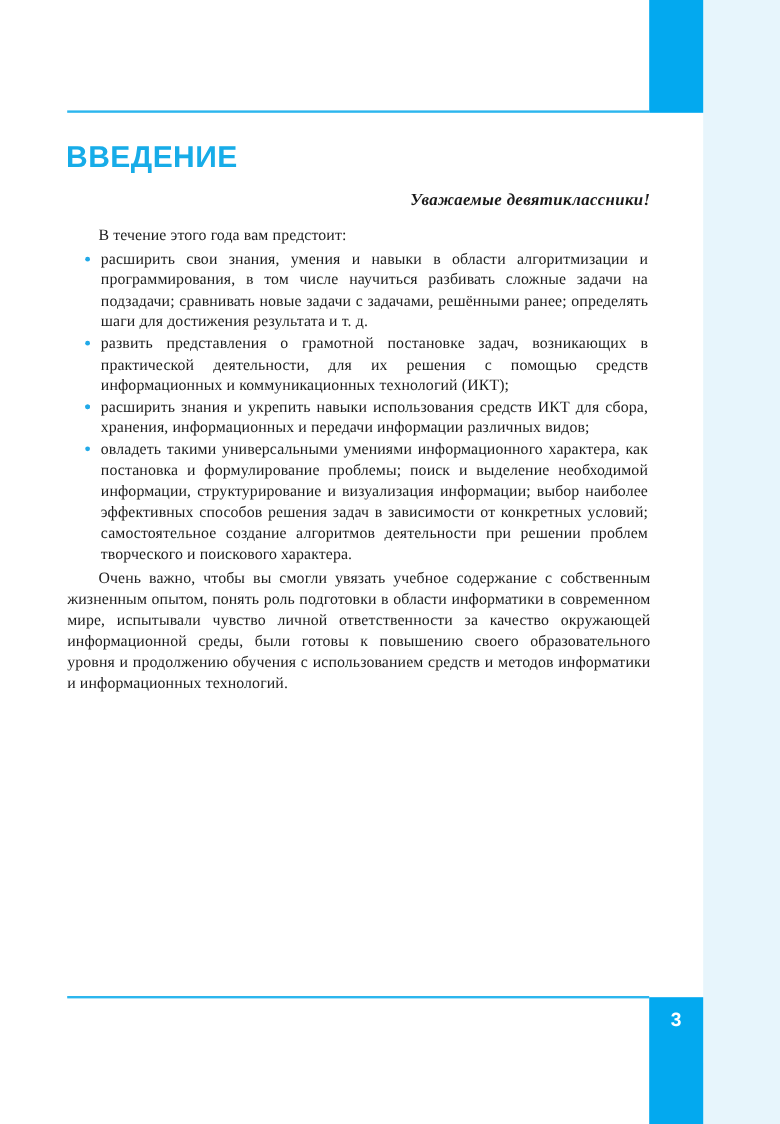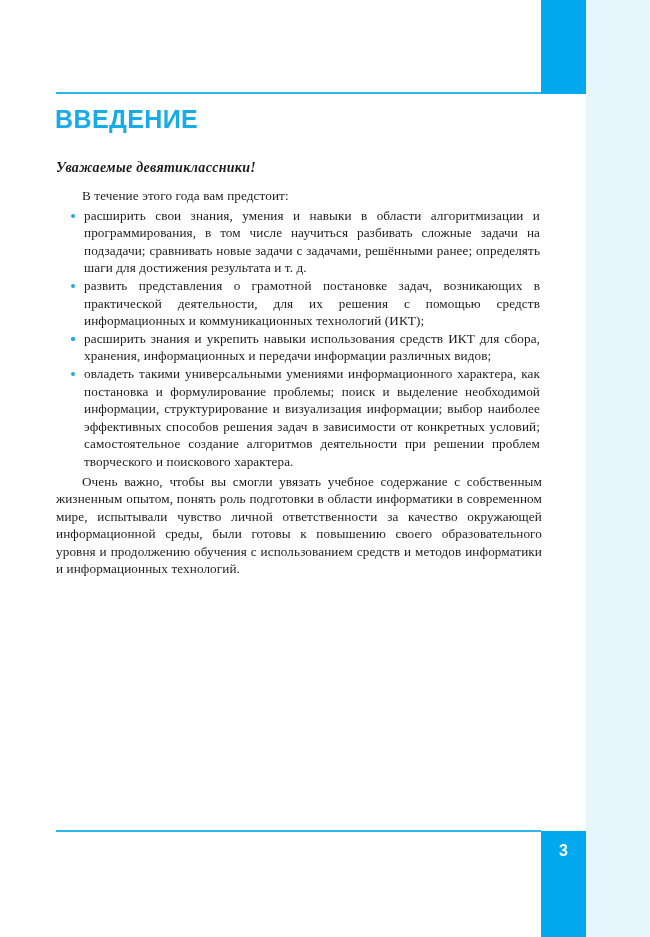"ВВЕДЕНИЕ" .page-title { top: 106px -> 118px }
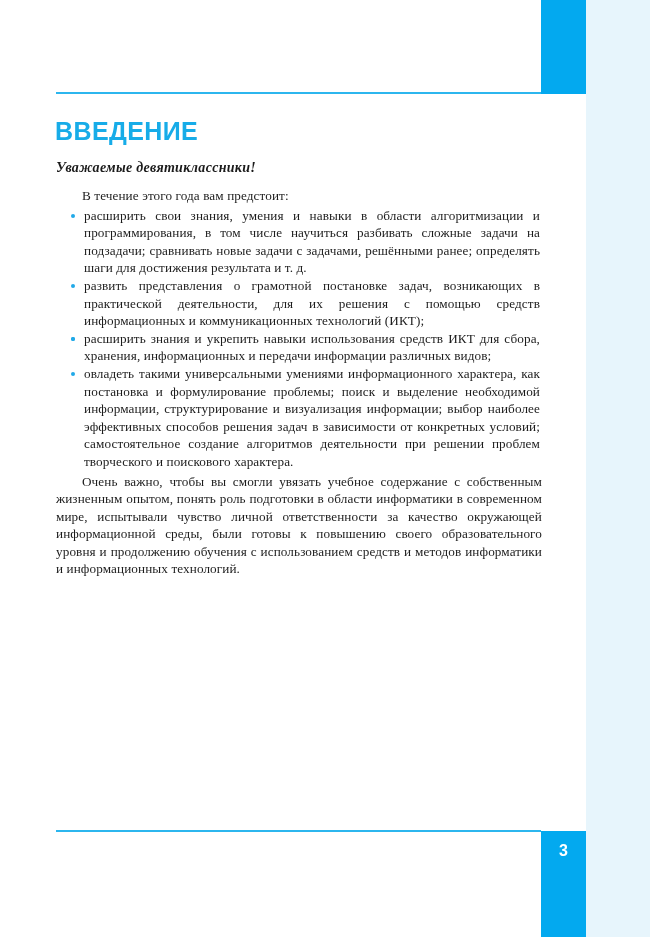"Уважаемые девятиклассники!" .salutation { text-align: left -> right }
